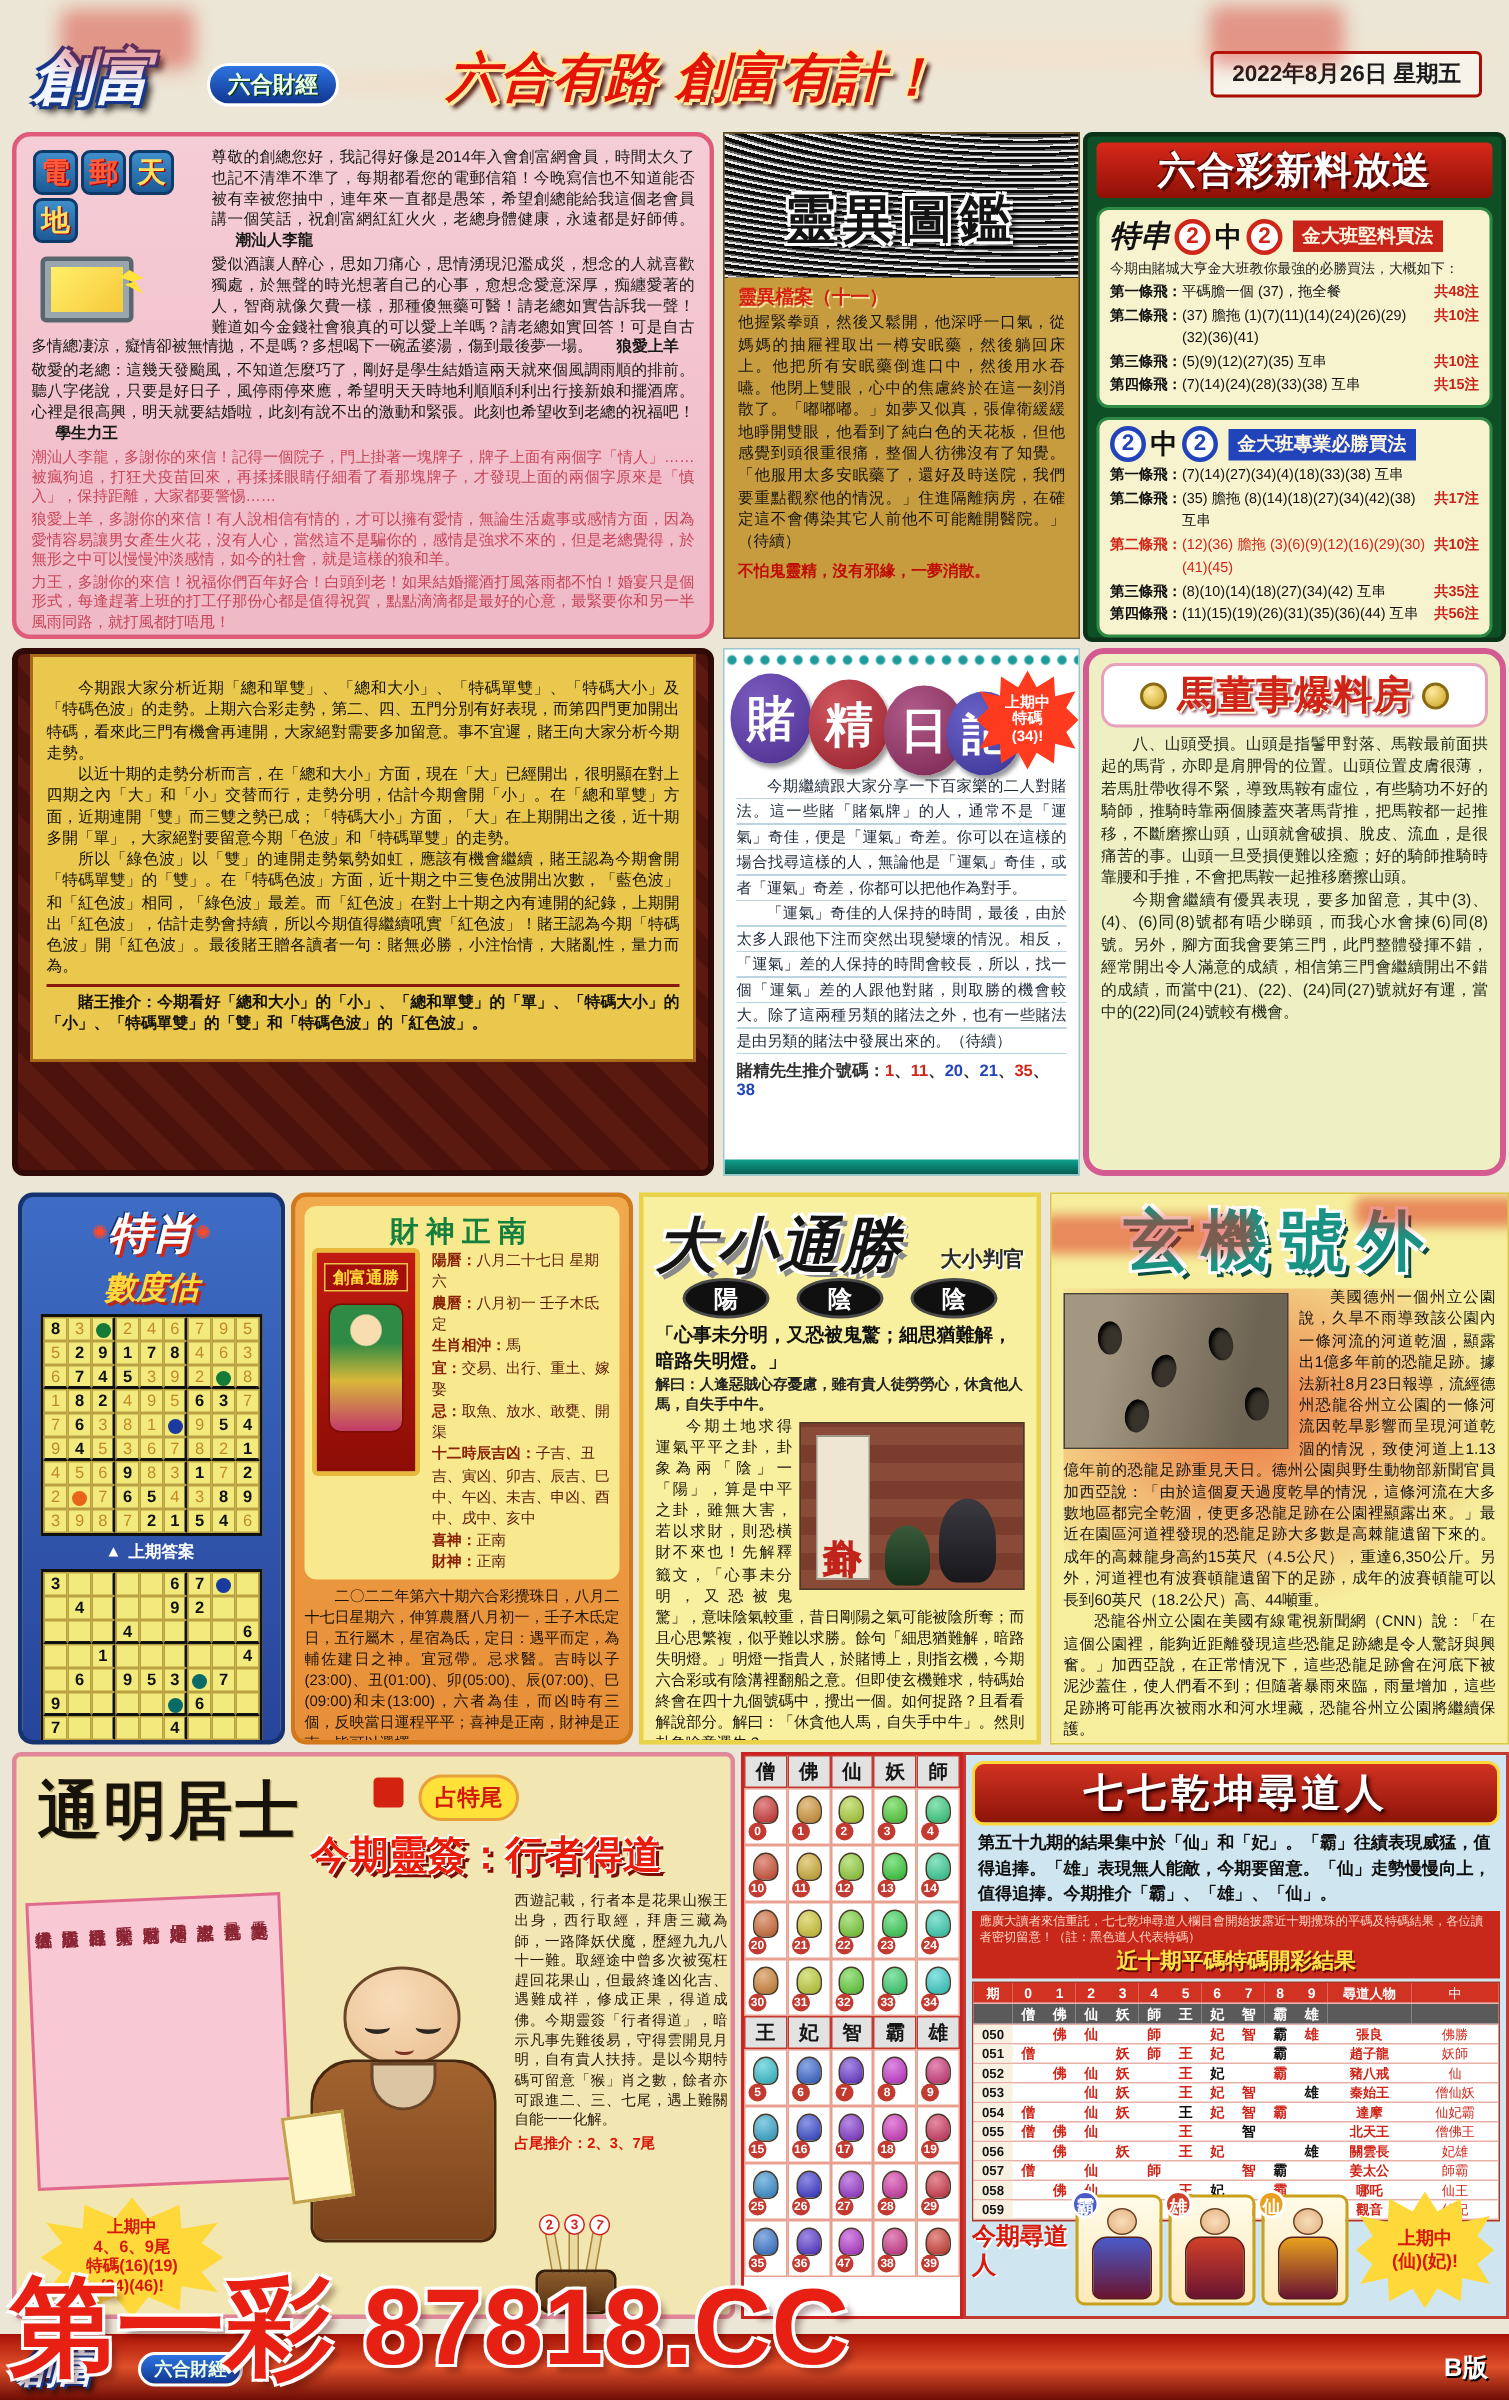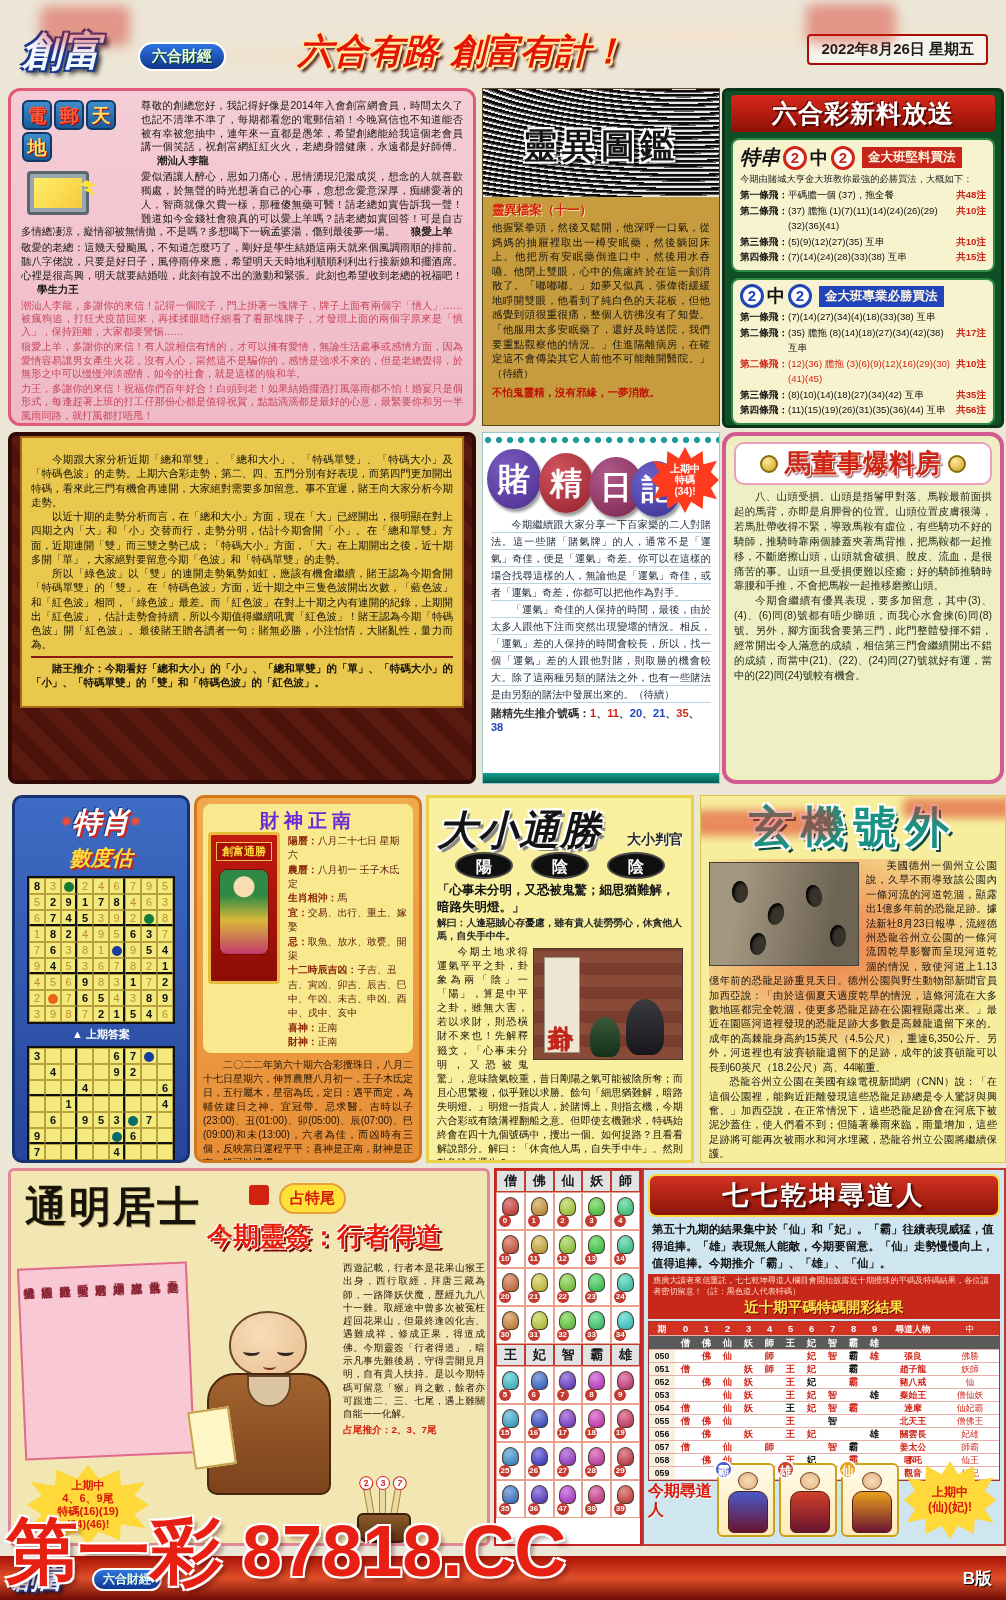"靈異圖鑑" .ghost-top { height: 108px -> 96px }
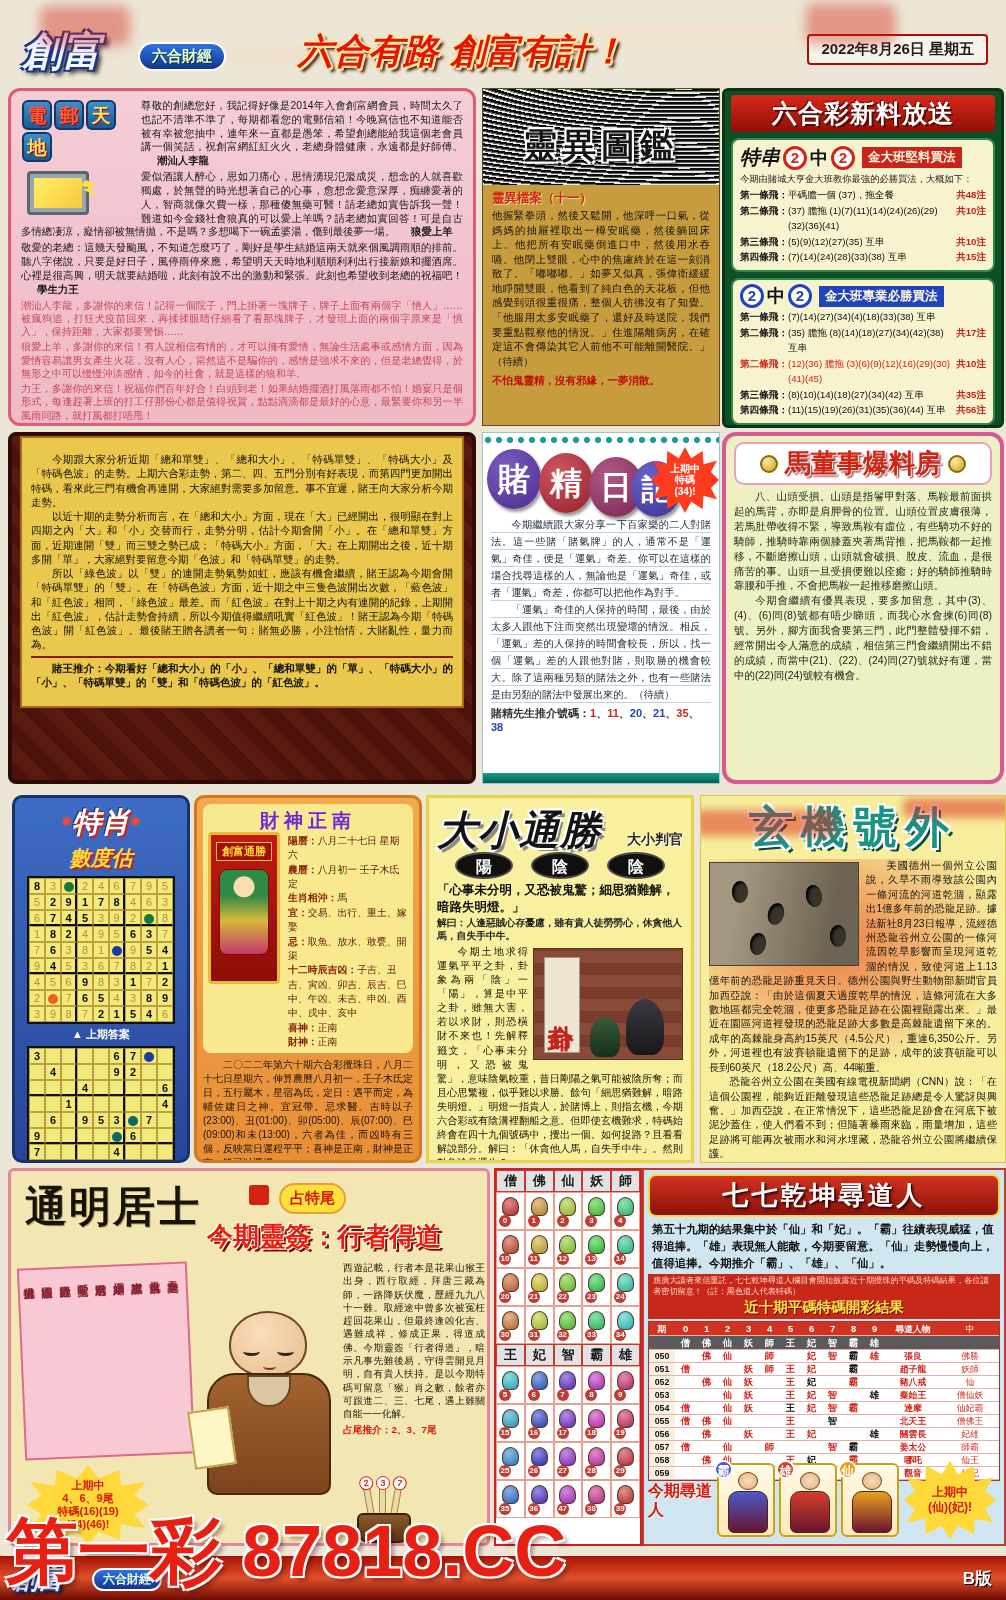"財神正南" .alm-title { color: #6d28d9 -> #15803d }
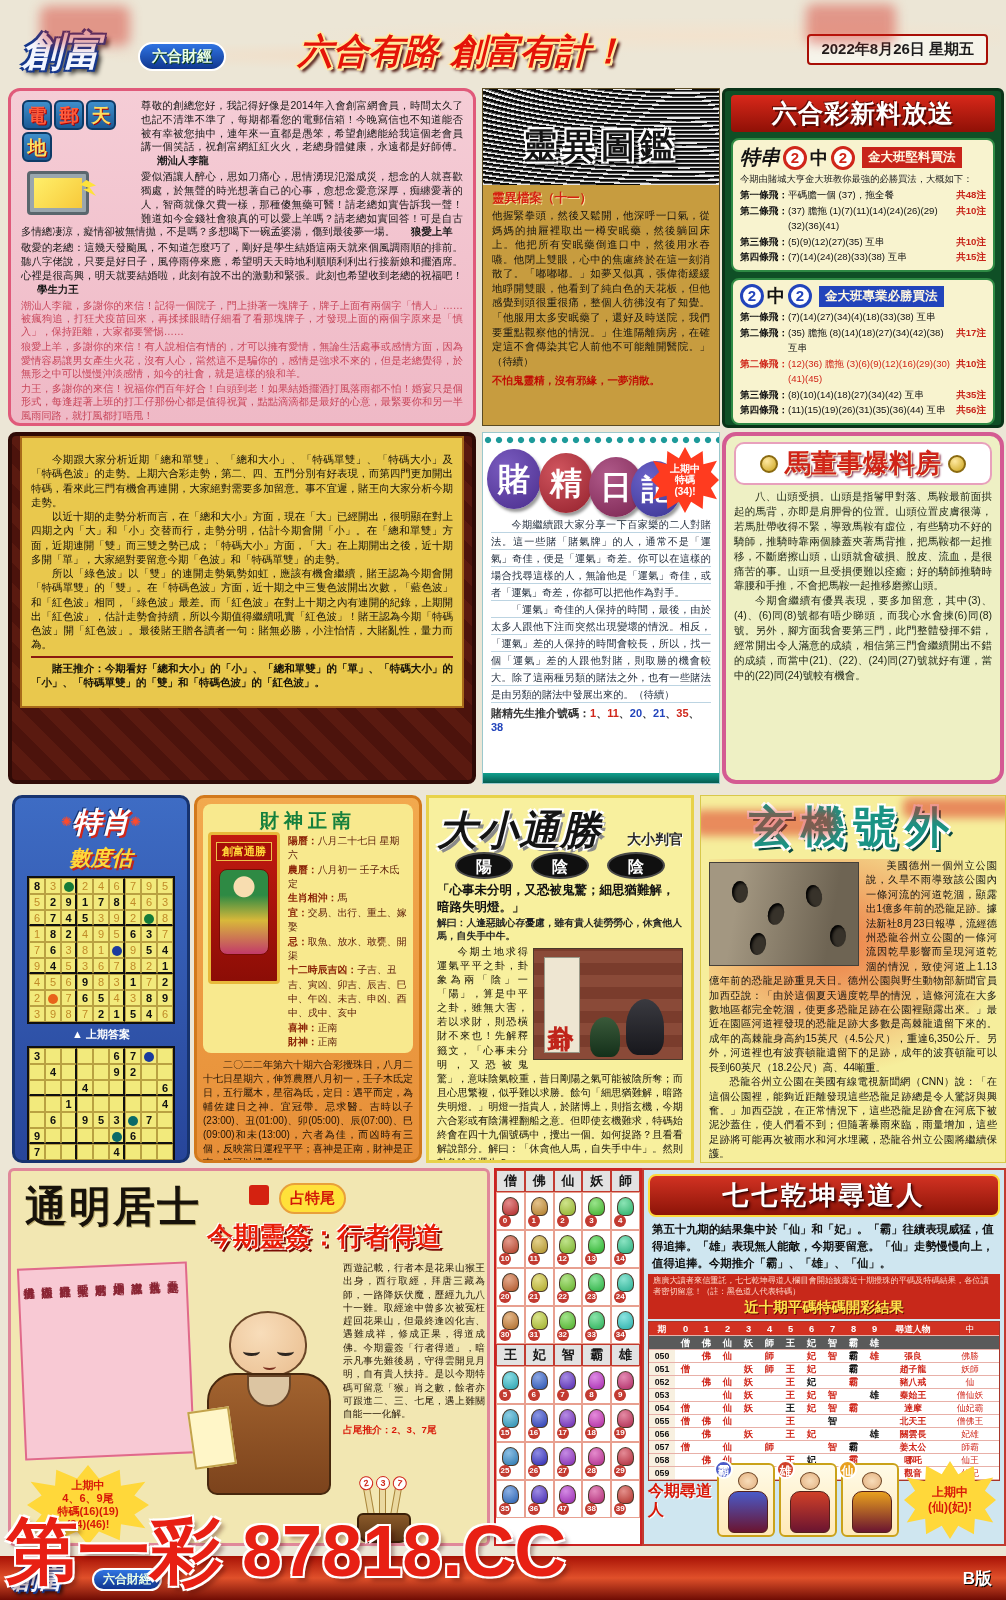"▲ 上期答案" .sud-cap { font-family: none -> Liberation Mono, monospace }
